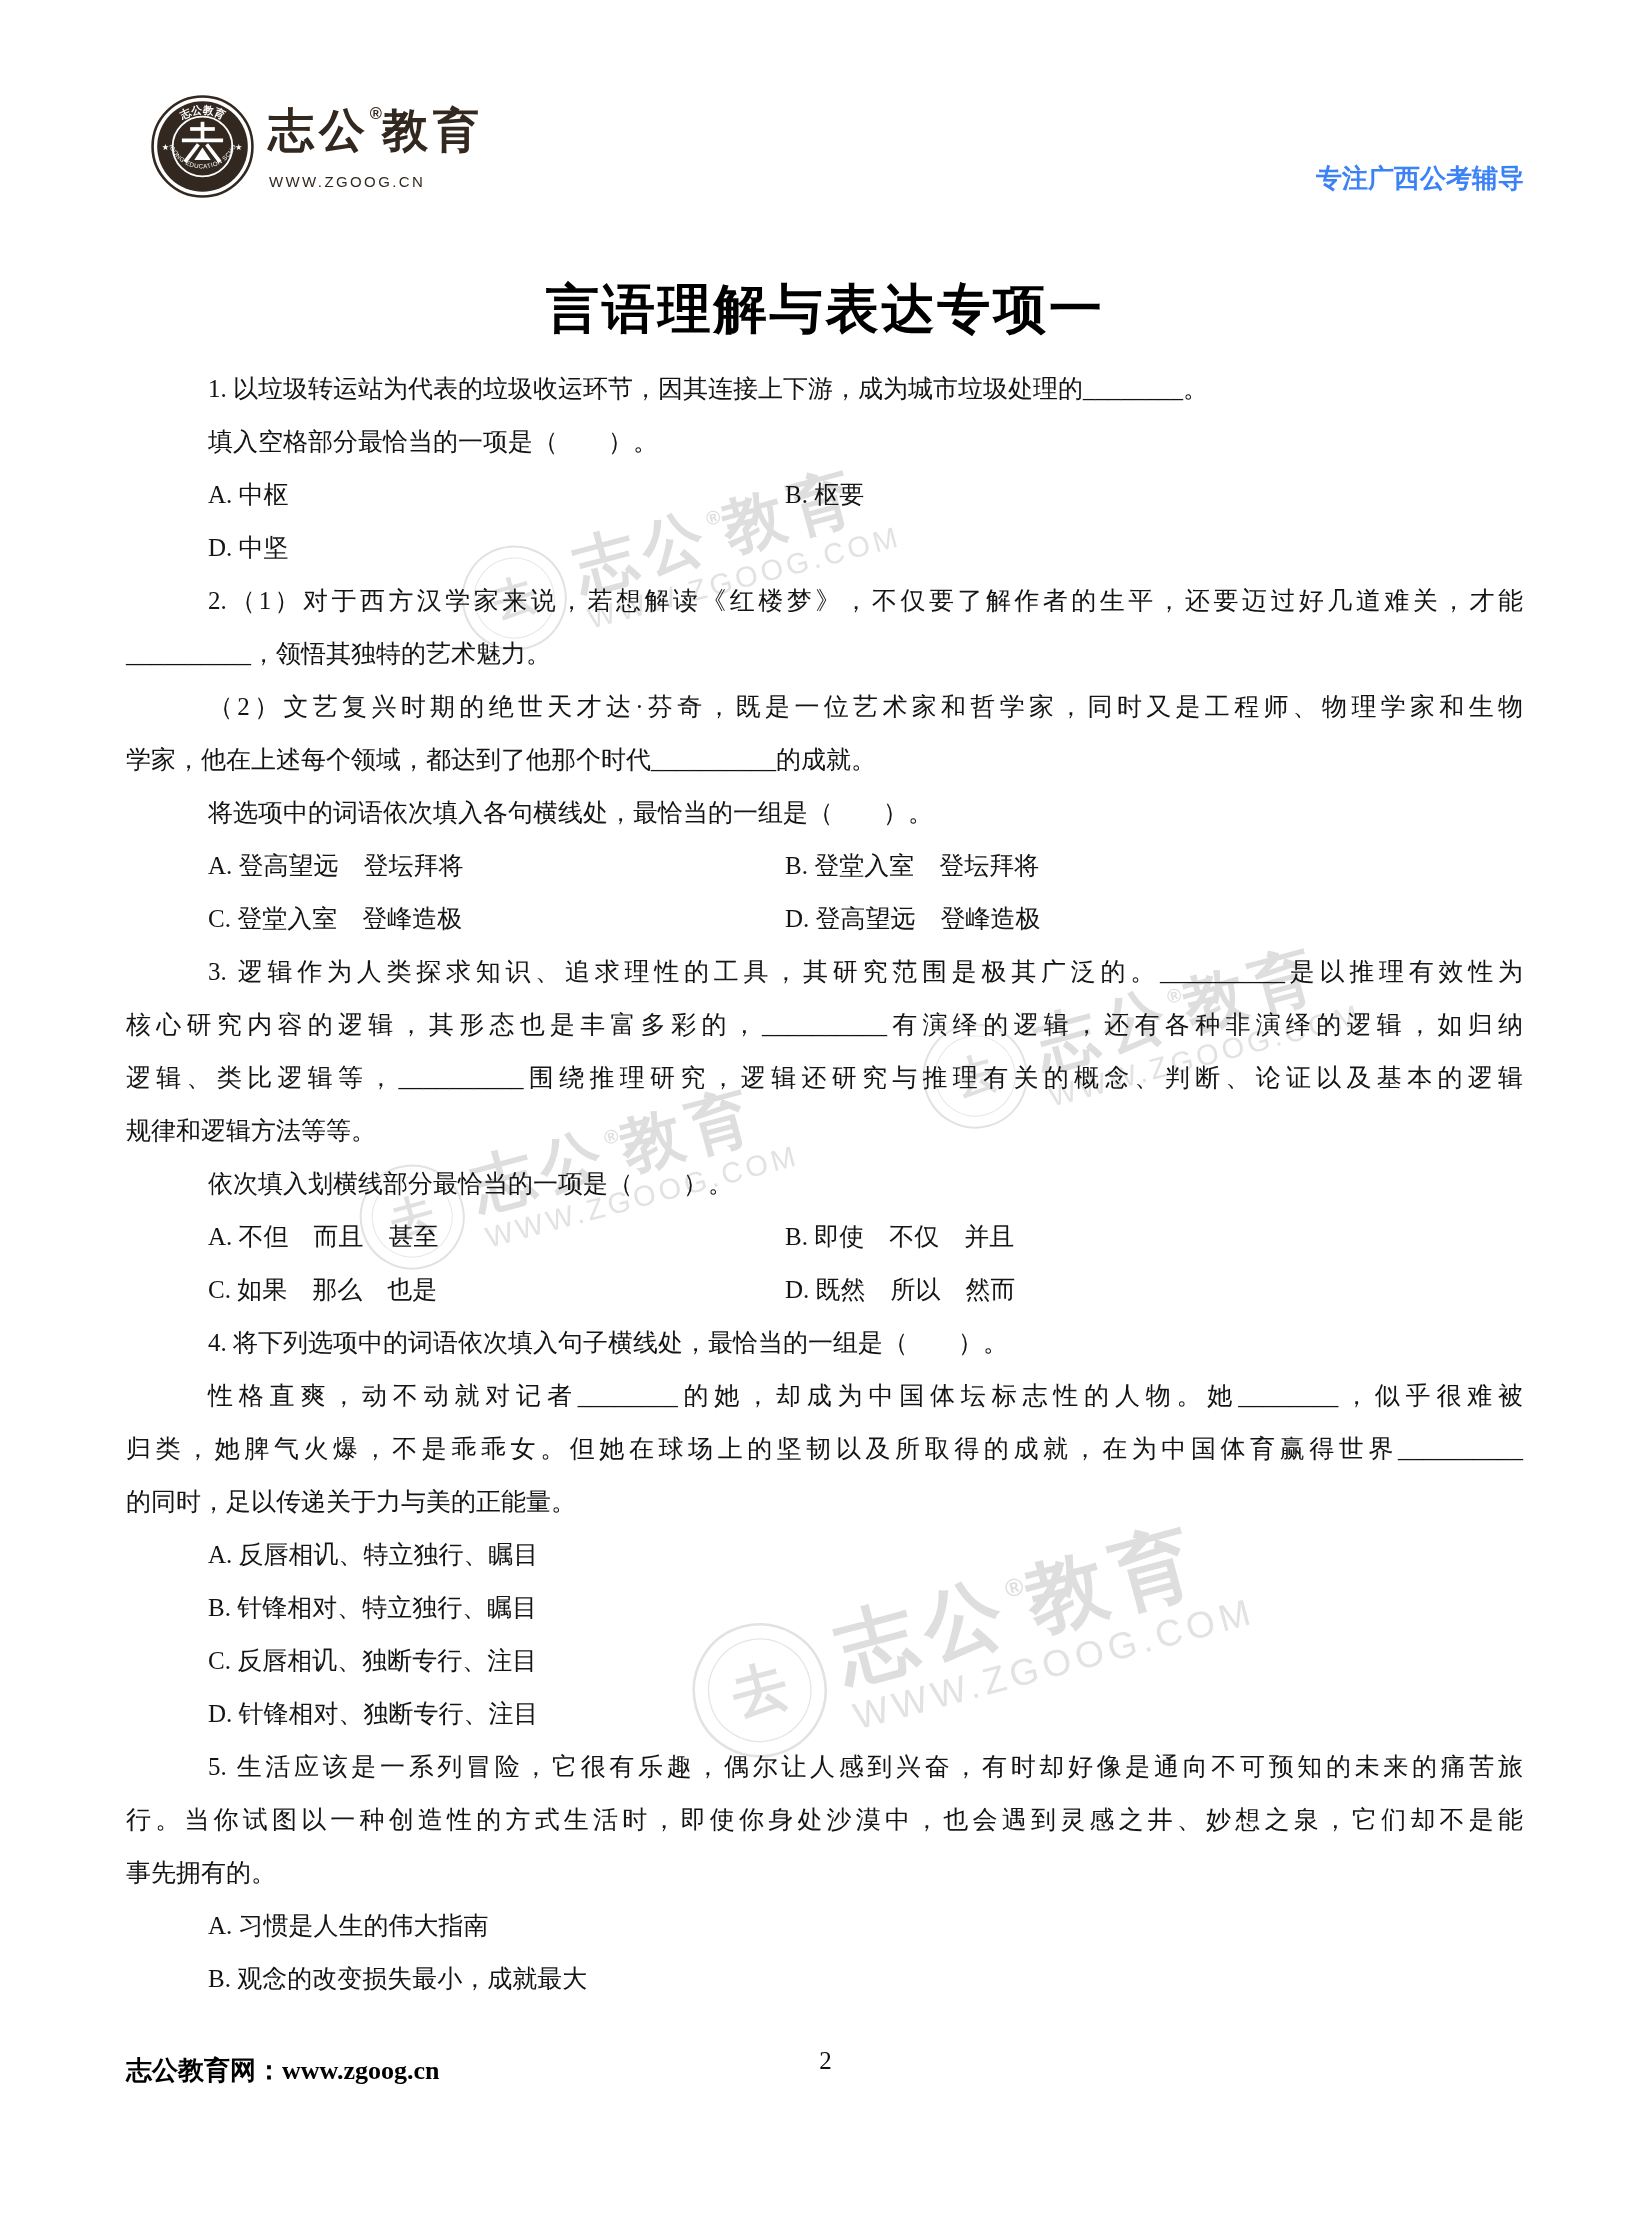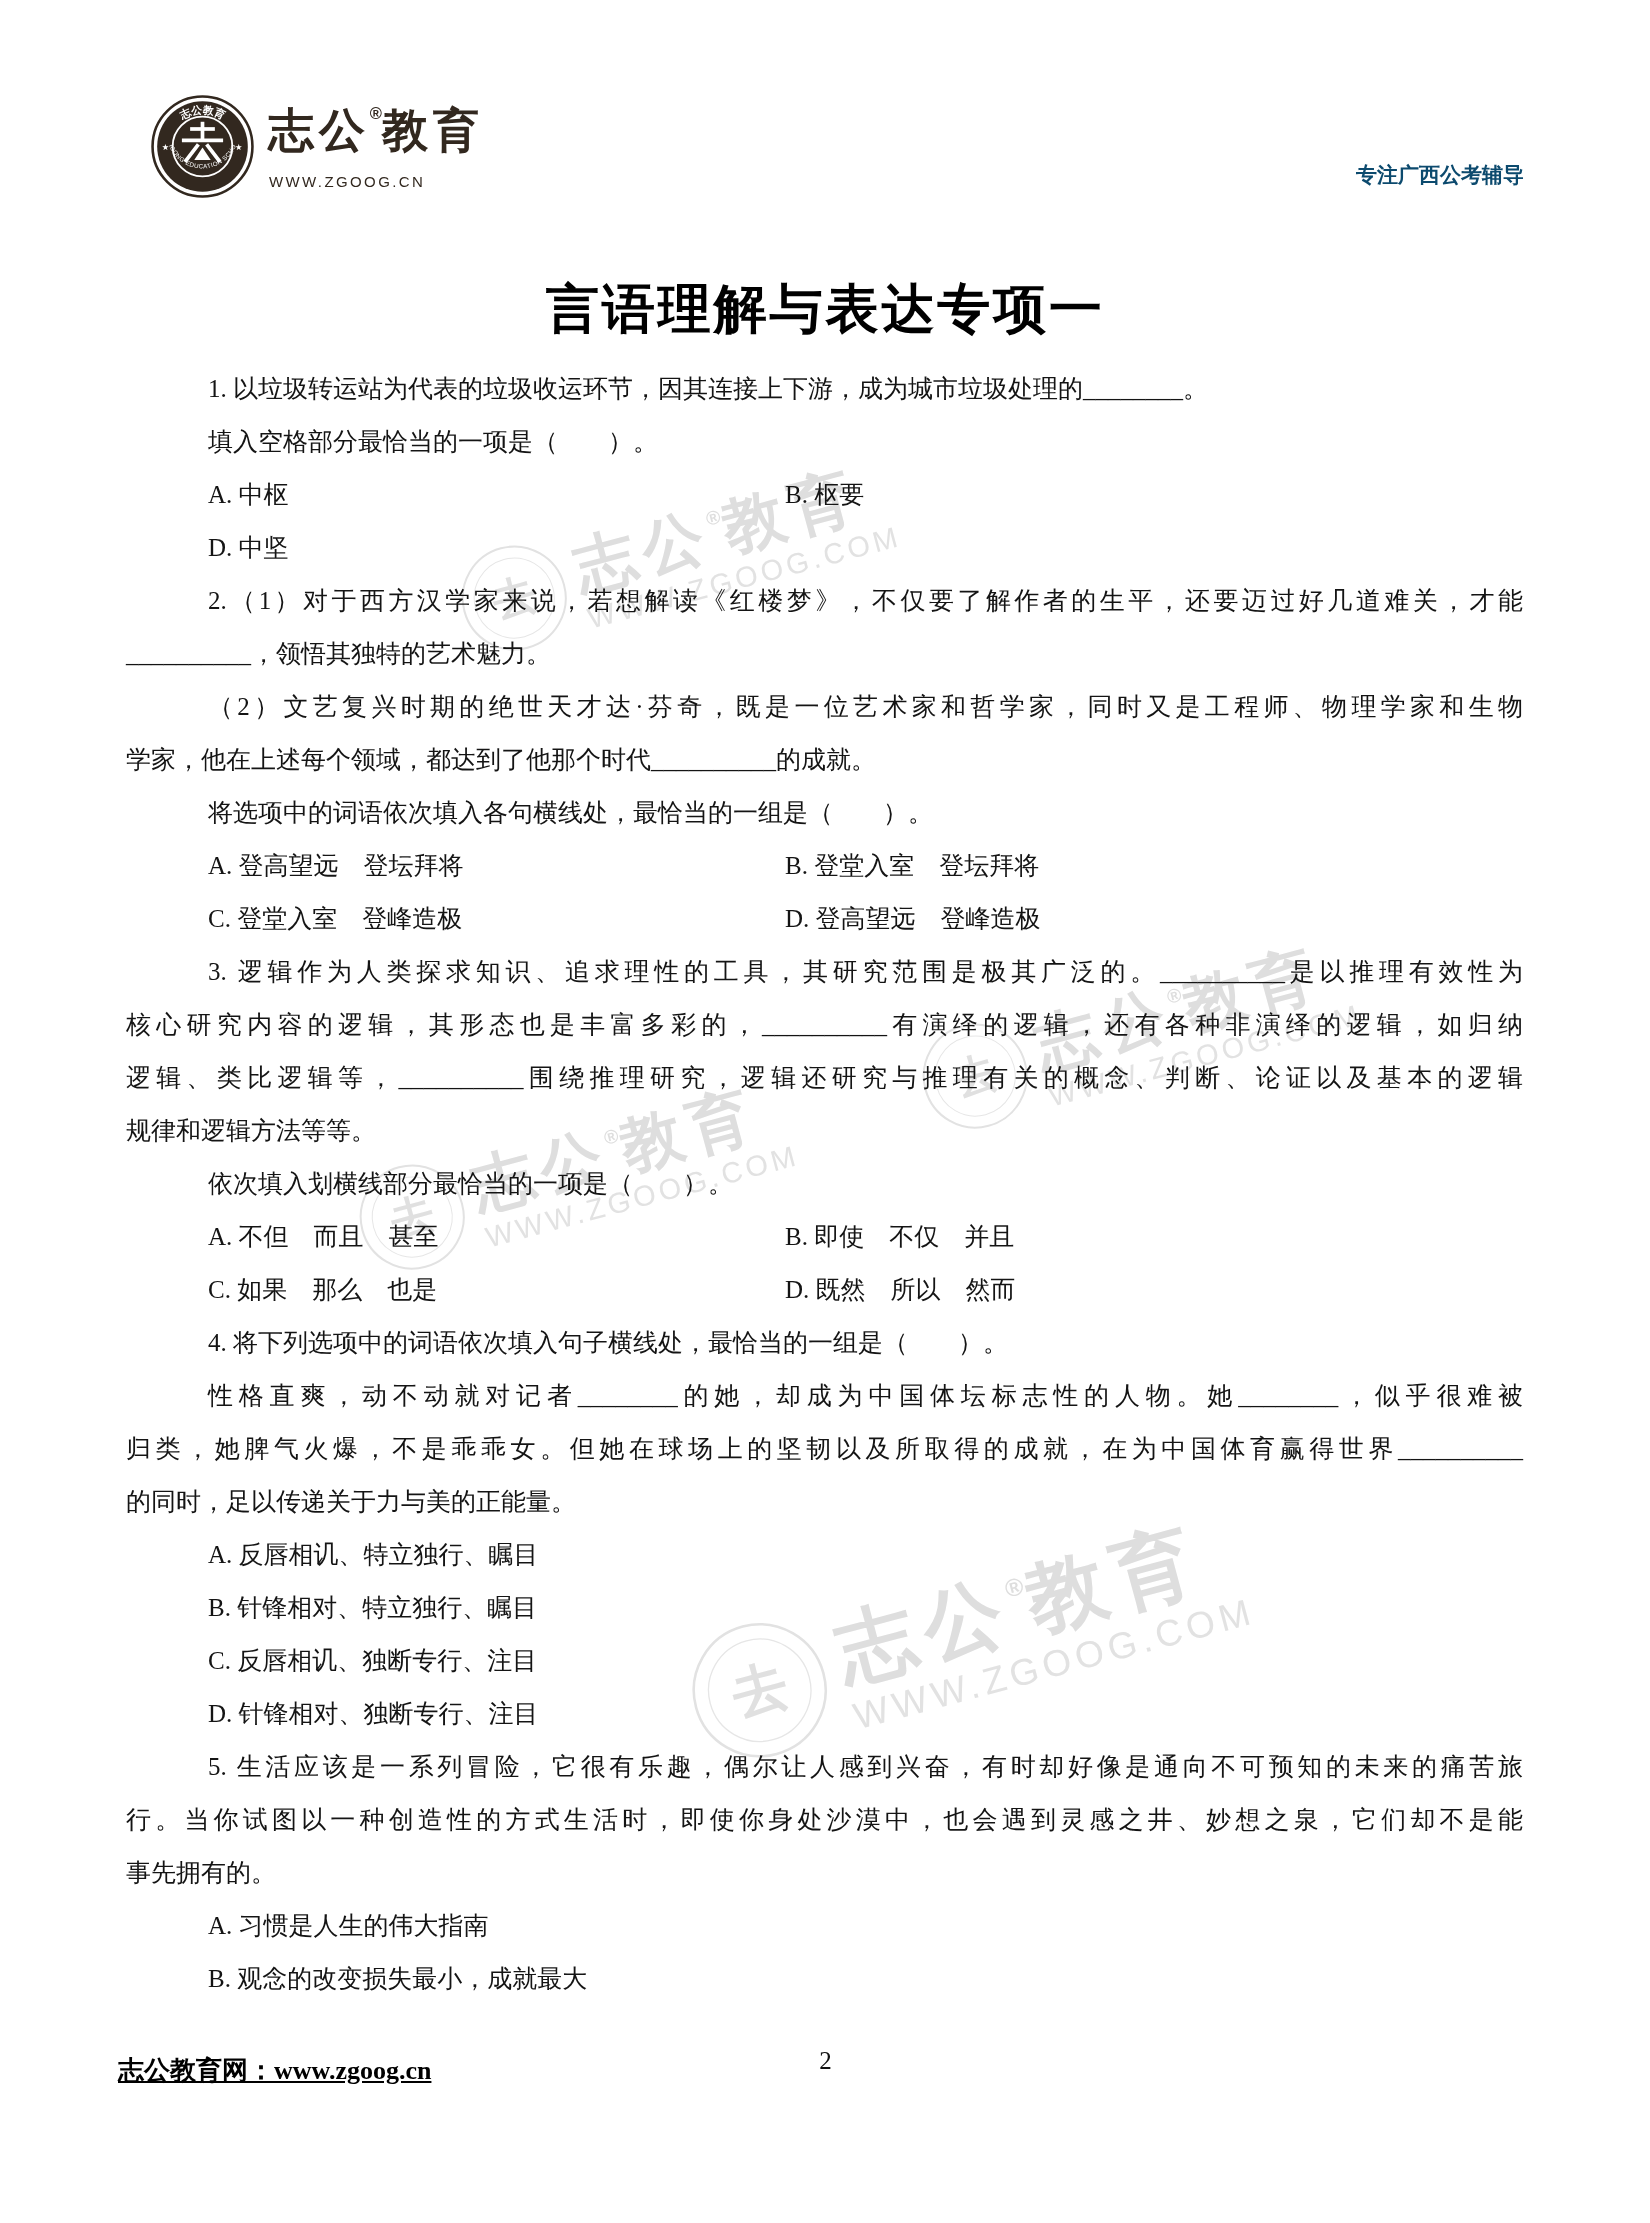"专注广西公考辅导" .tagline { color: #0c4a6e -> #3b82f6; font-size: 21px -> 26px }
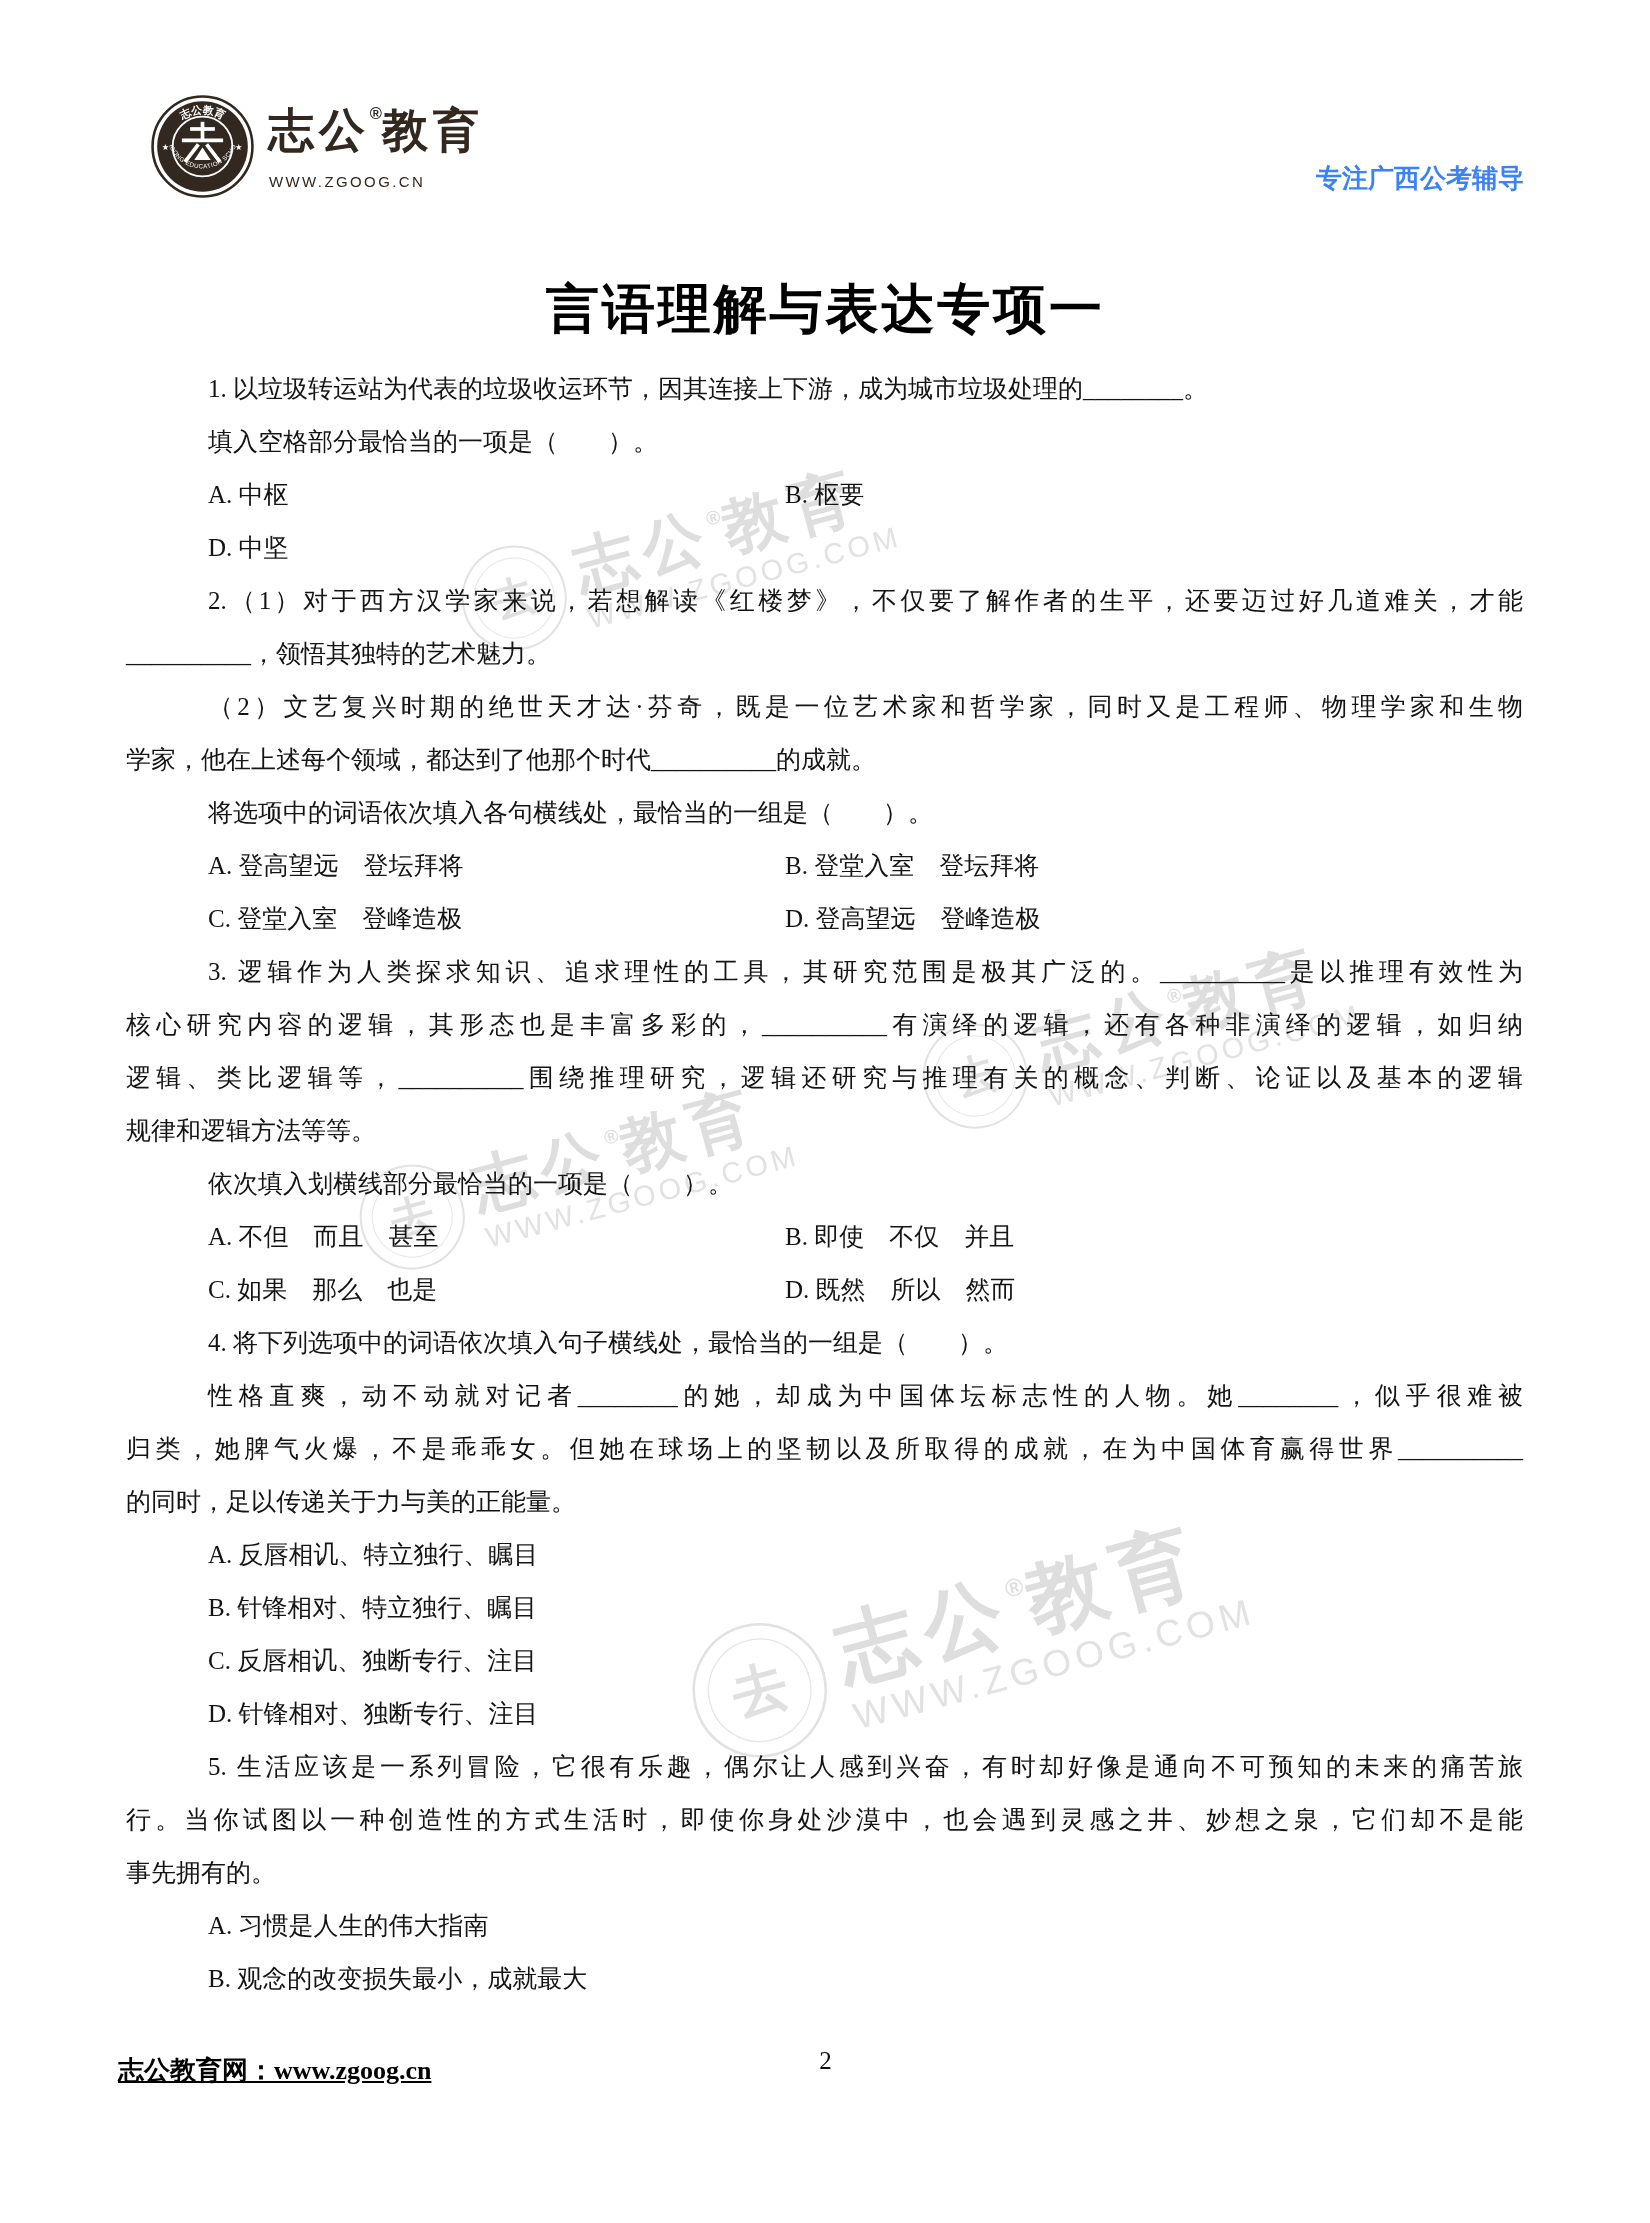"志公教育网：www.zgoog.cn" .footer-site { left: 118px -> 126px; text-decoration: underline -> none }
